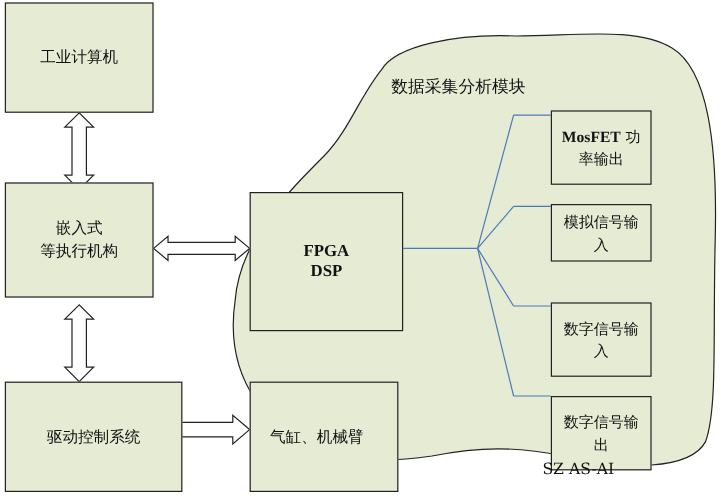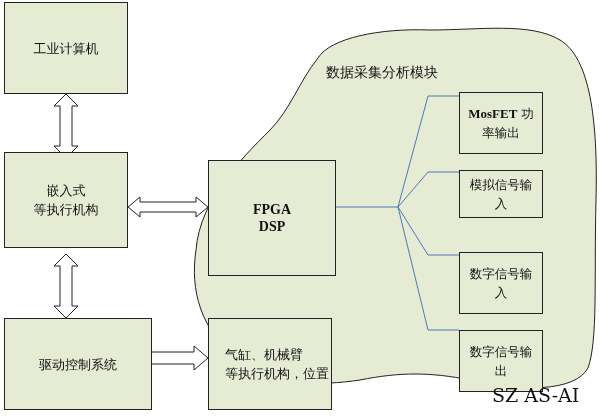"等执行机构，位置" span { html: <span>等执行机构，位置</span> -> none }
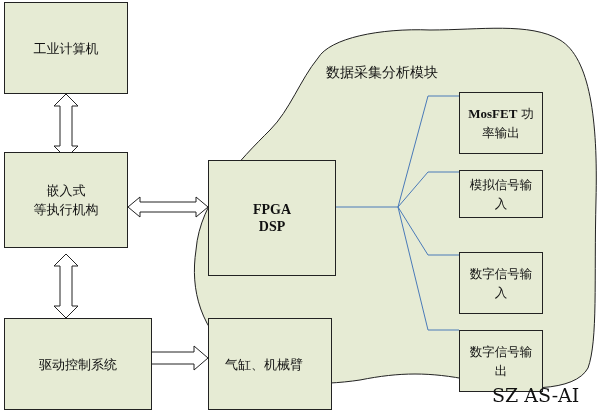"SZ AS-AI" div.lbl { font-size: 19px -> 13px; margin-left: 40px -> none }
